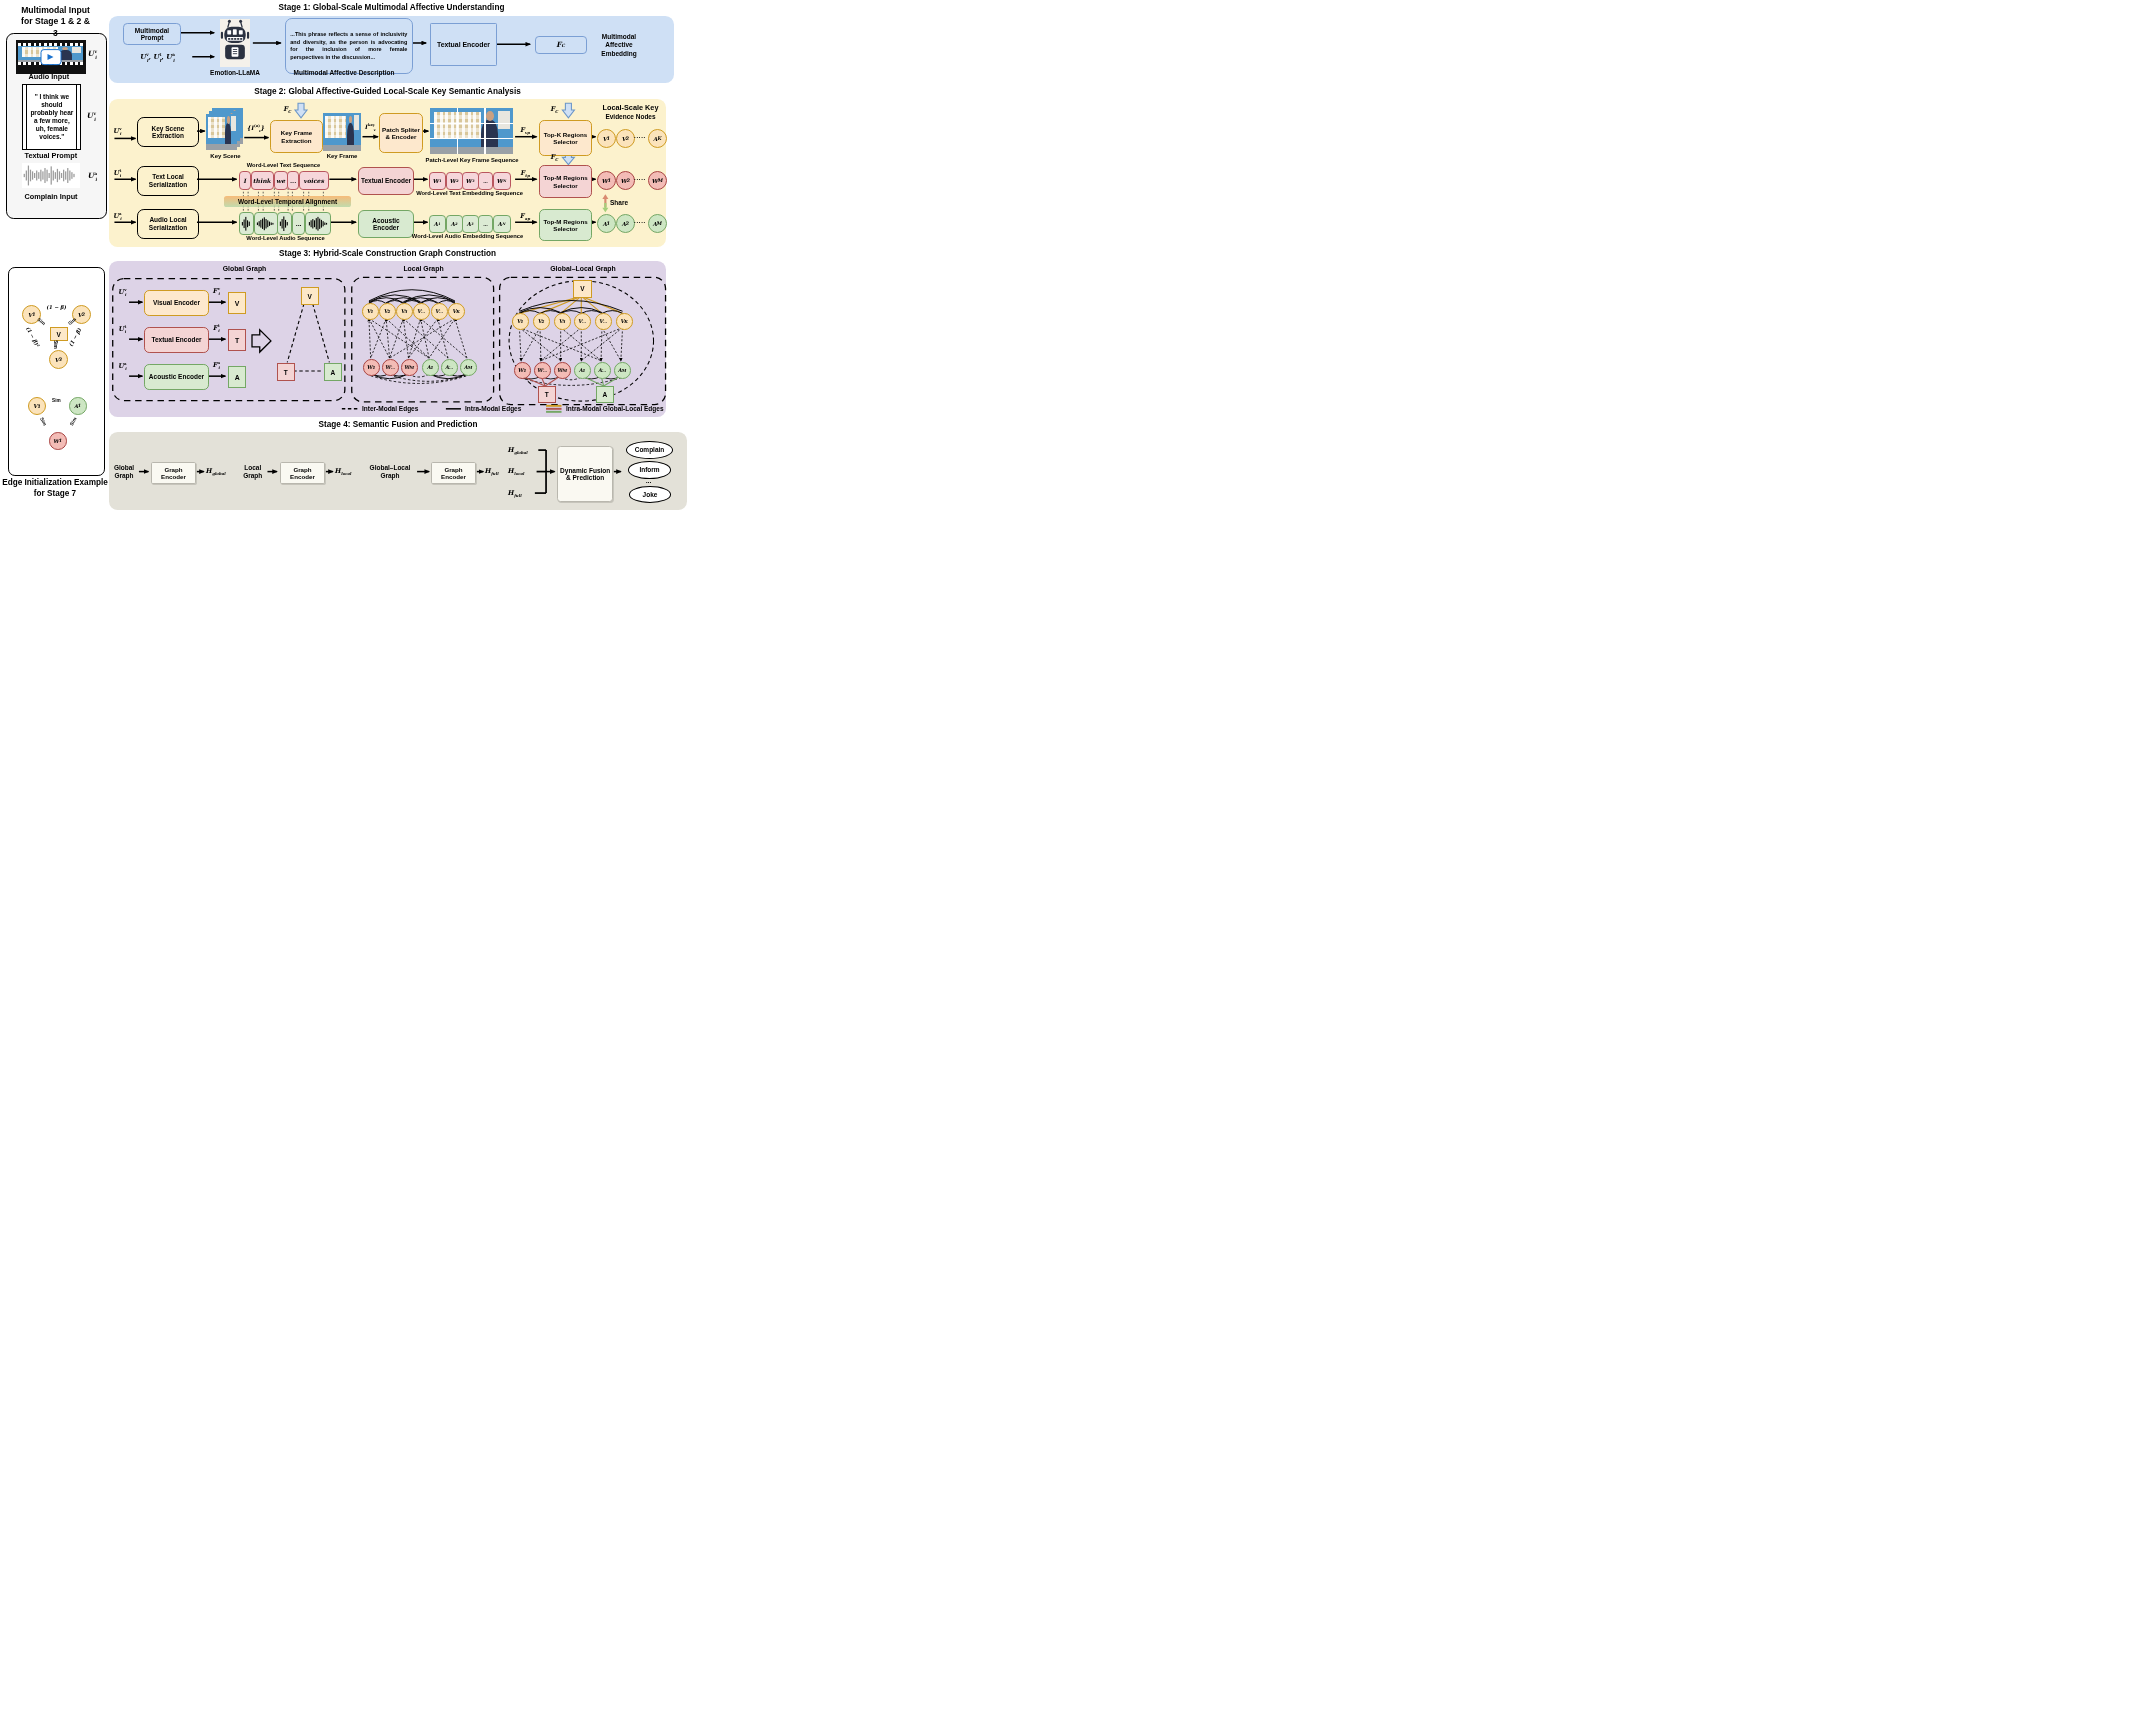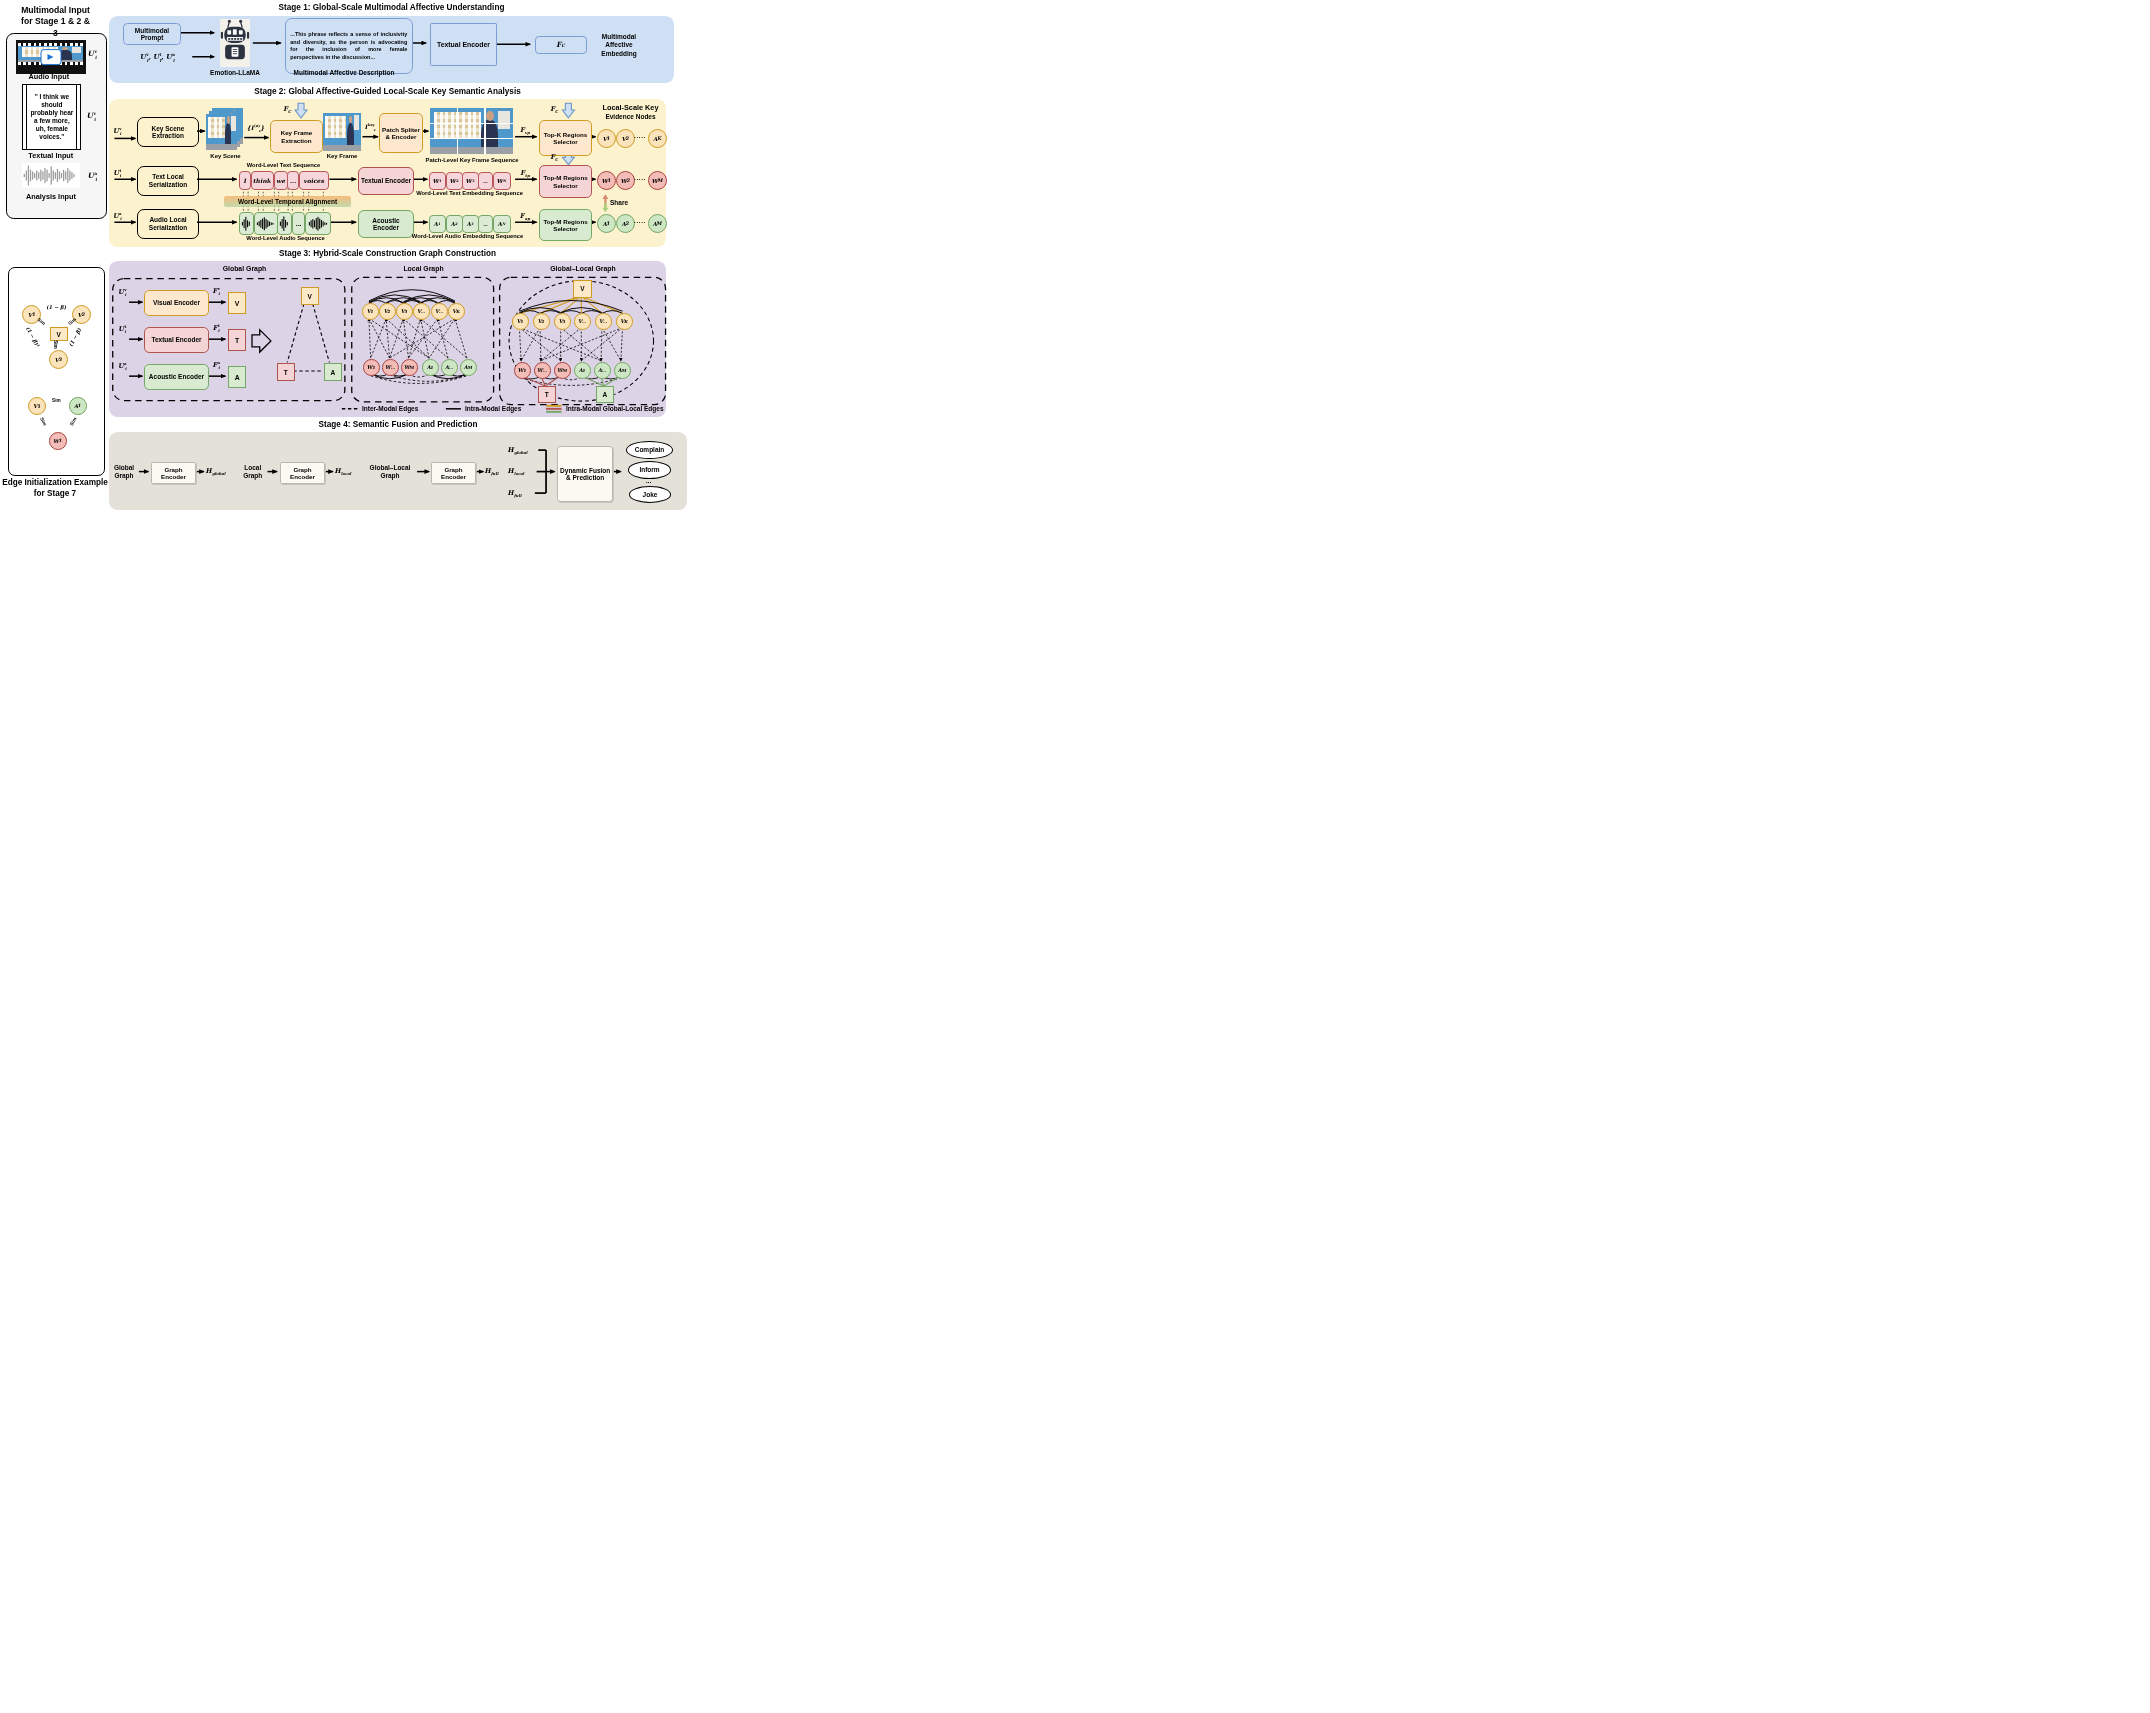"Textual Input" div.cap { text: Input -> Prompt }
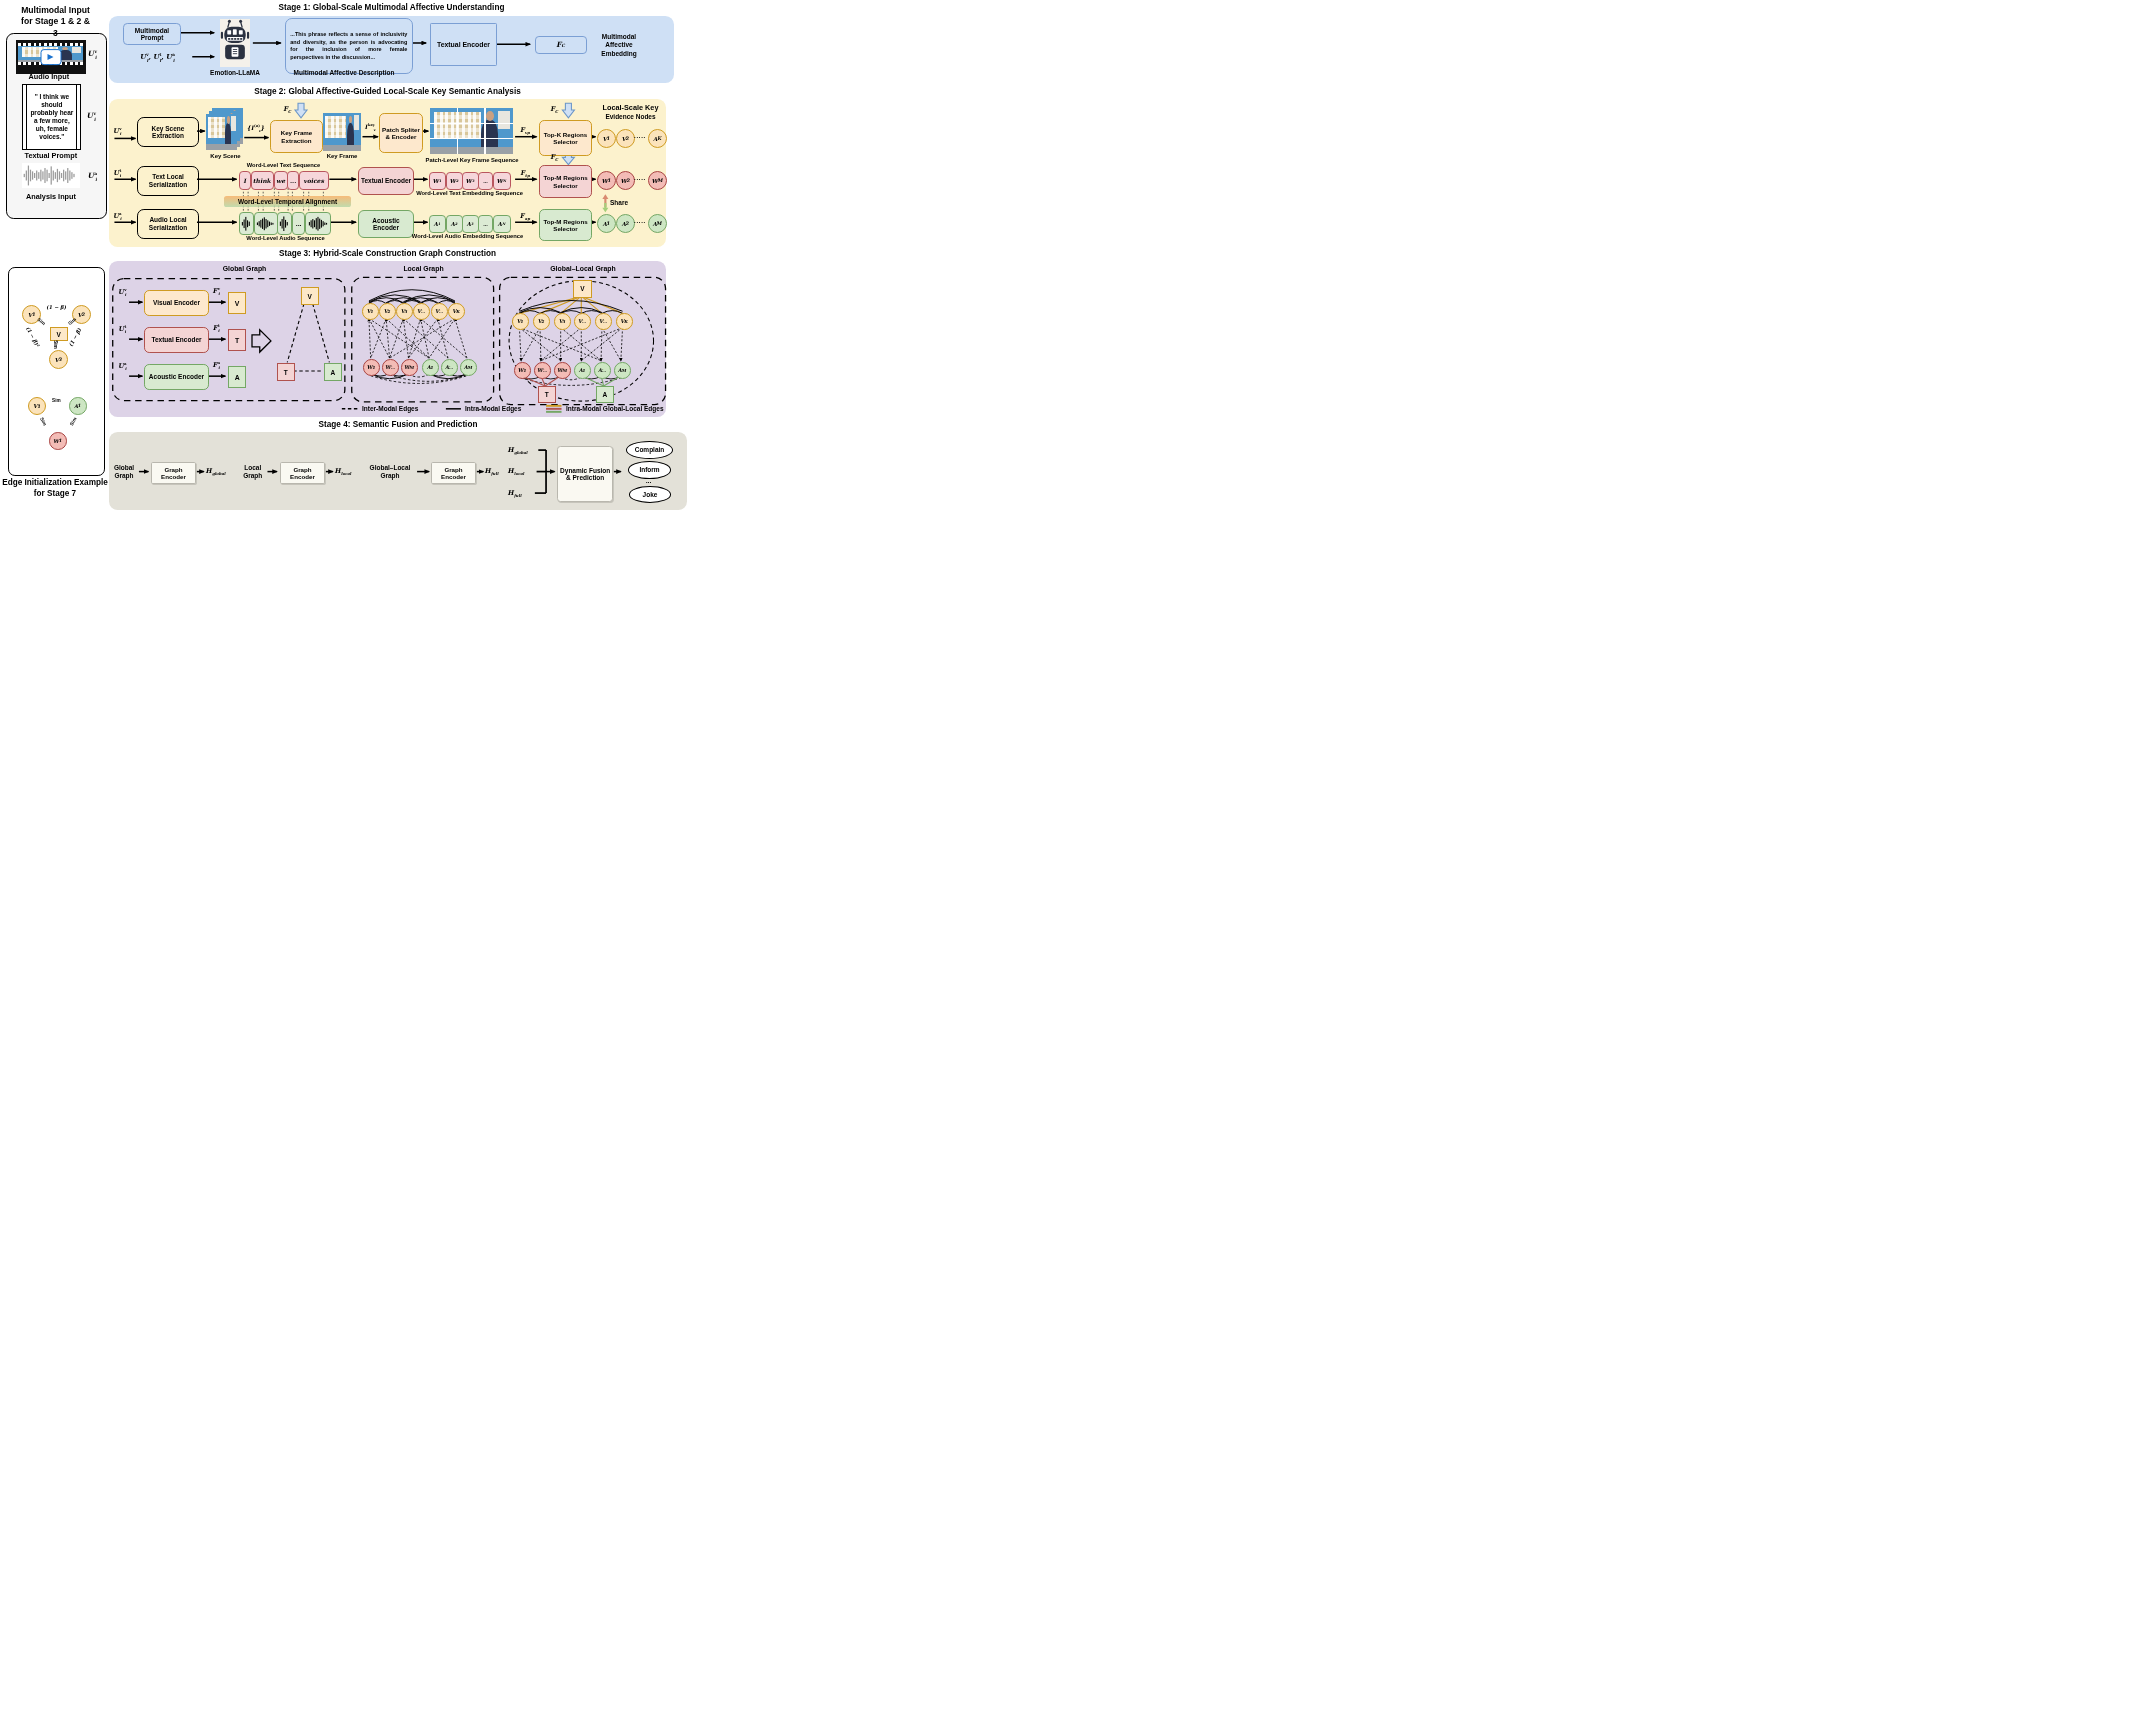"Analysis Input" div.cap { text: Analysis -> Complain }
